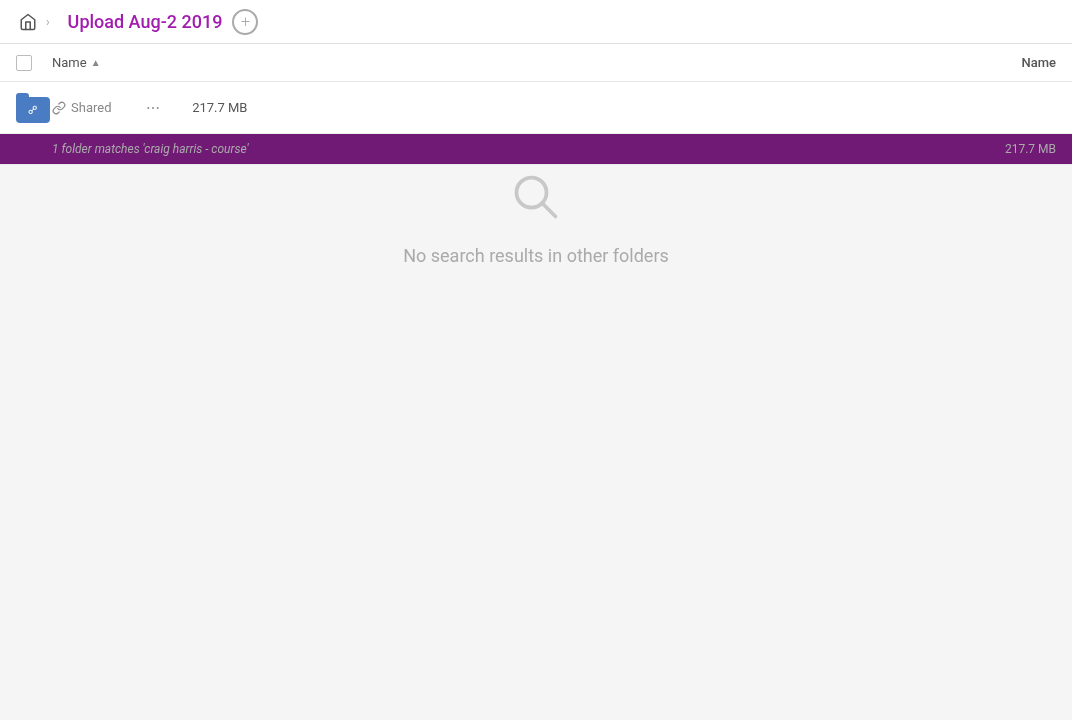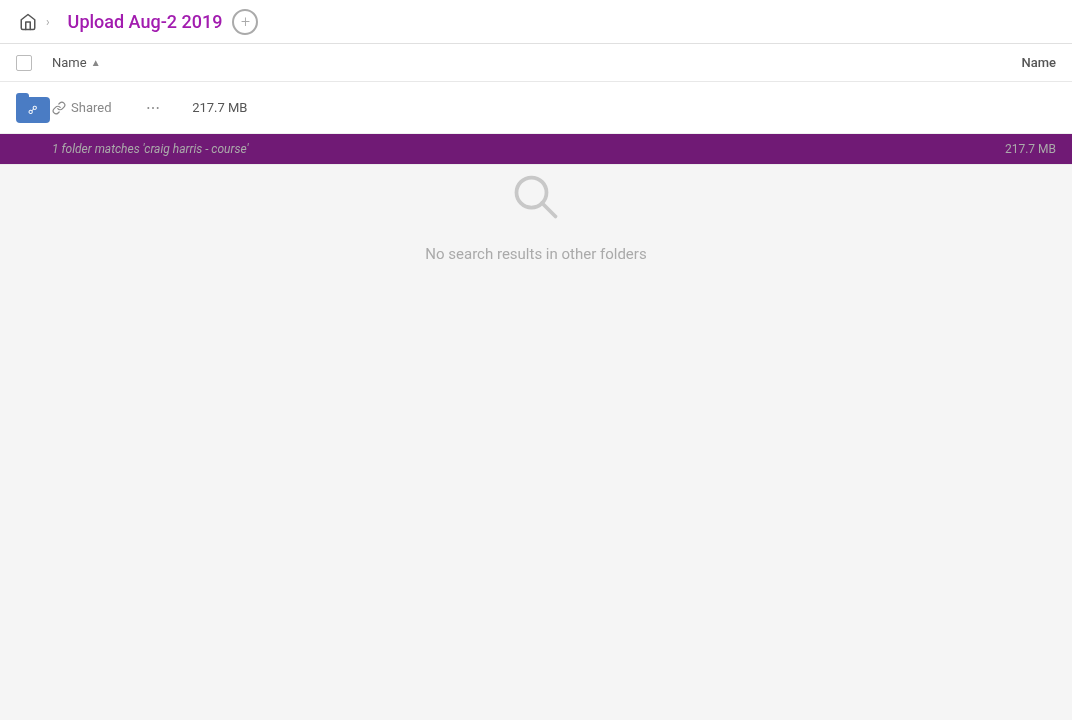"No search results in other" .empty-text { font-size: 15px -> 18px }
